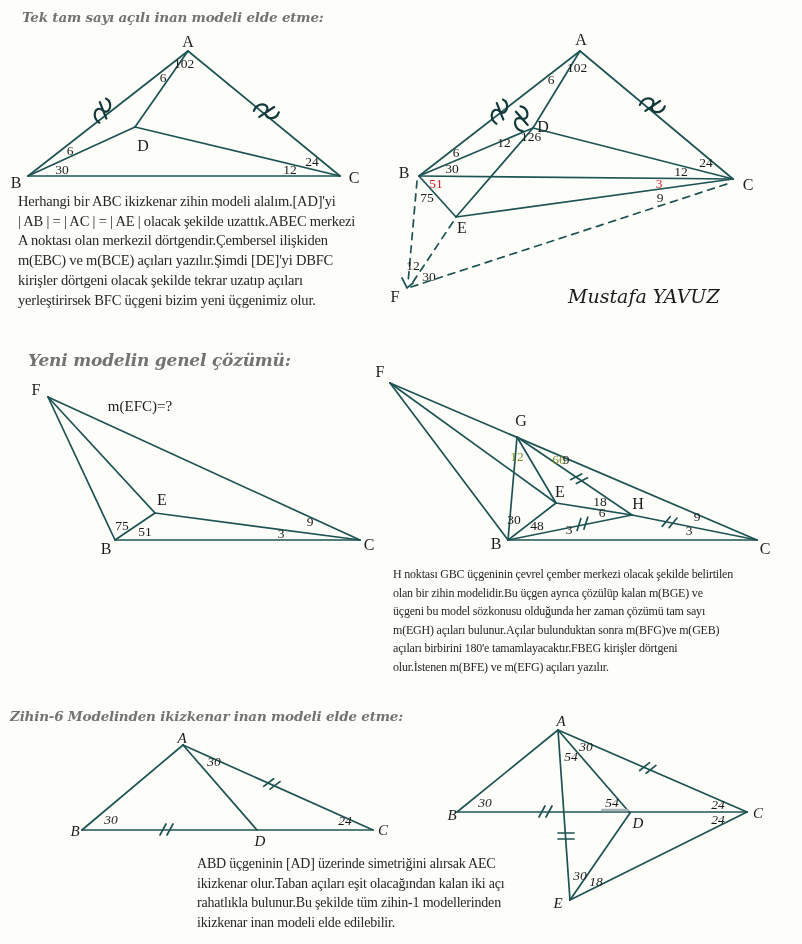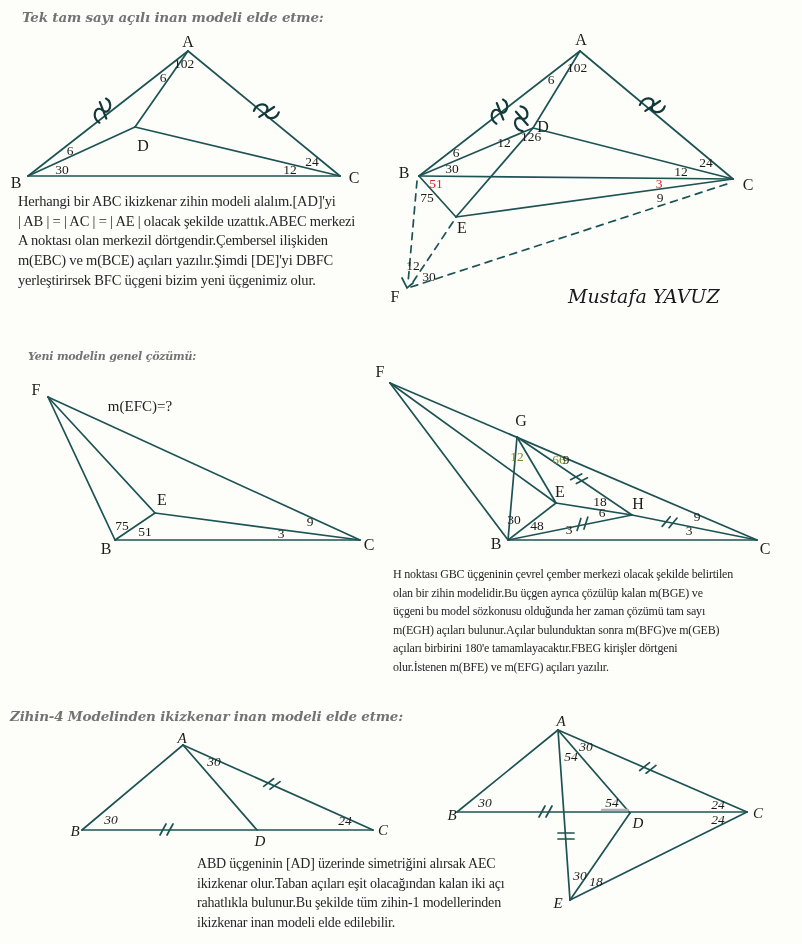"kirişler dörtgeni olacak şekilde tekrar" div.pline { html: none -> <div>kirişler dörtgeni olacak şekilde tekrar uzatıp açıları</div> }
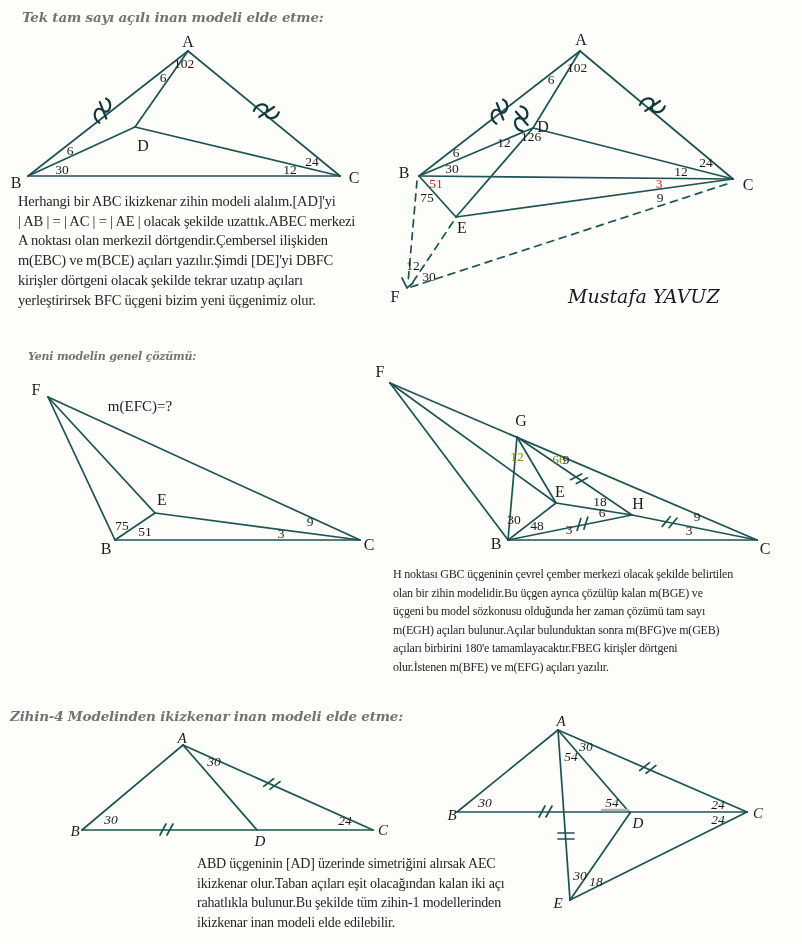"Yeni modelin genel çözümü:" .t2 { font-size: 11px -> 17px }
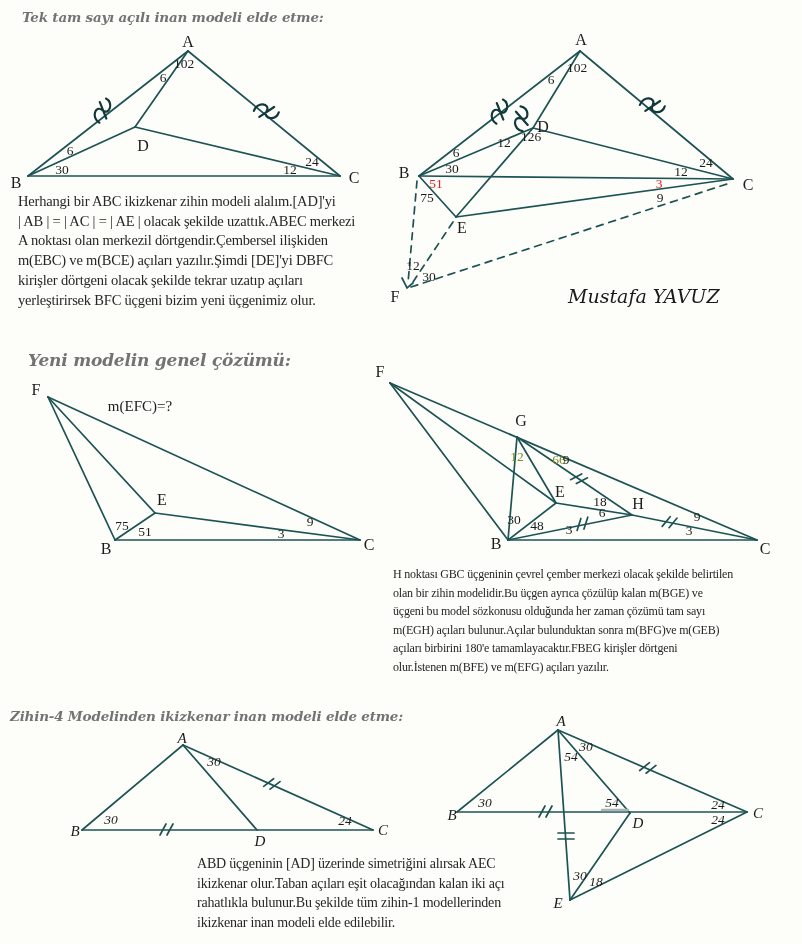"Zihin-4 Modelinden ikizkenar inan modeli" span.title { text: Zihin-4 -> Zihin-6 }
